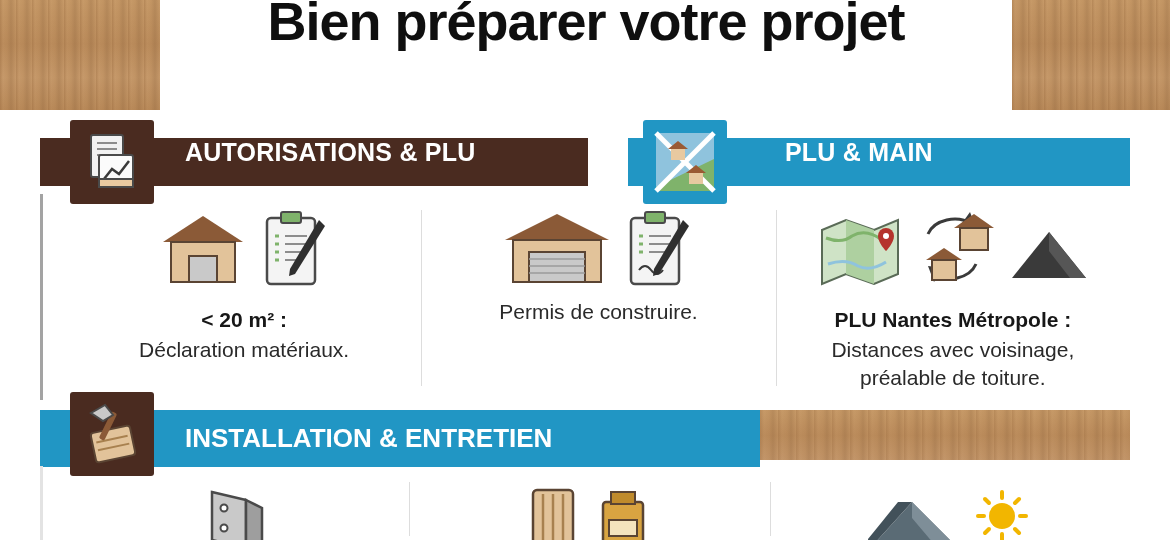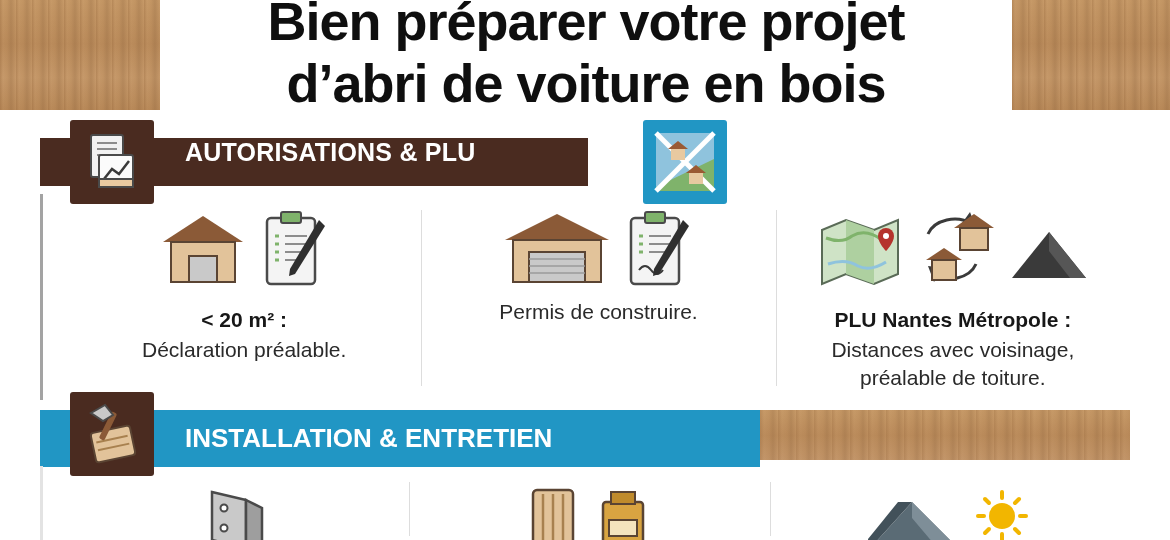"d’abri de voiture en bois" span.title-line { html: <span>d’abri de voiture en bois</span> -> none }
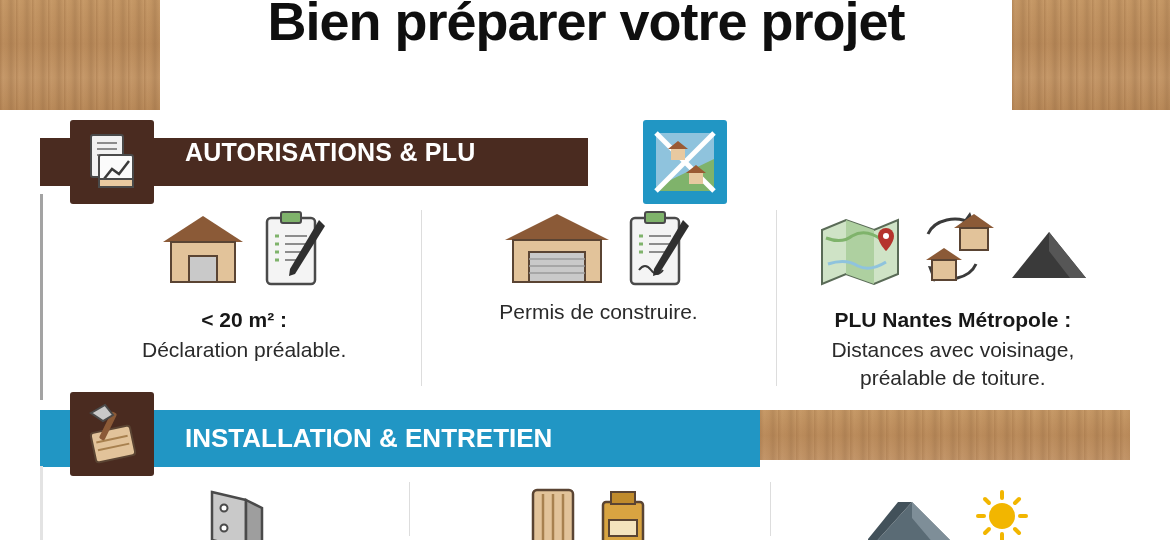"PLU & MAIN" div.bar { html: none -> <div> <span>PLU &amp; MAIN</span> </div> }
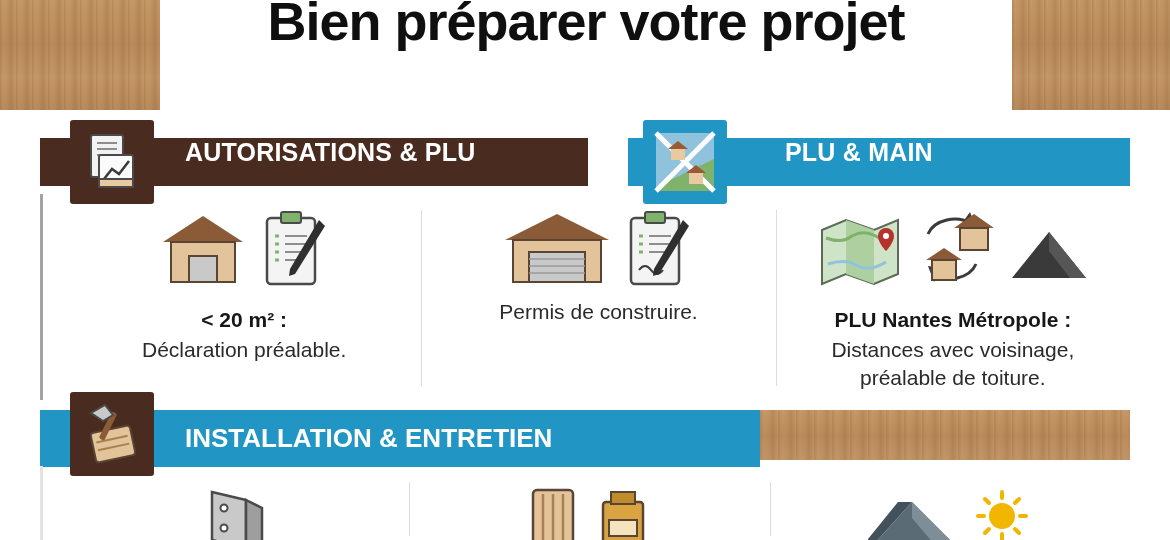"Déclaration préalable." div.card-text { text: préalable -> matériaux }
